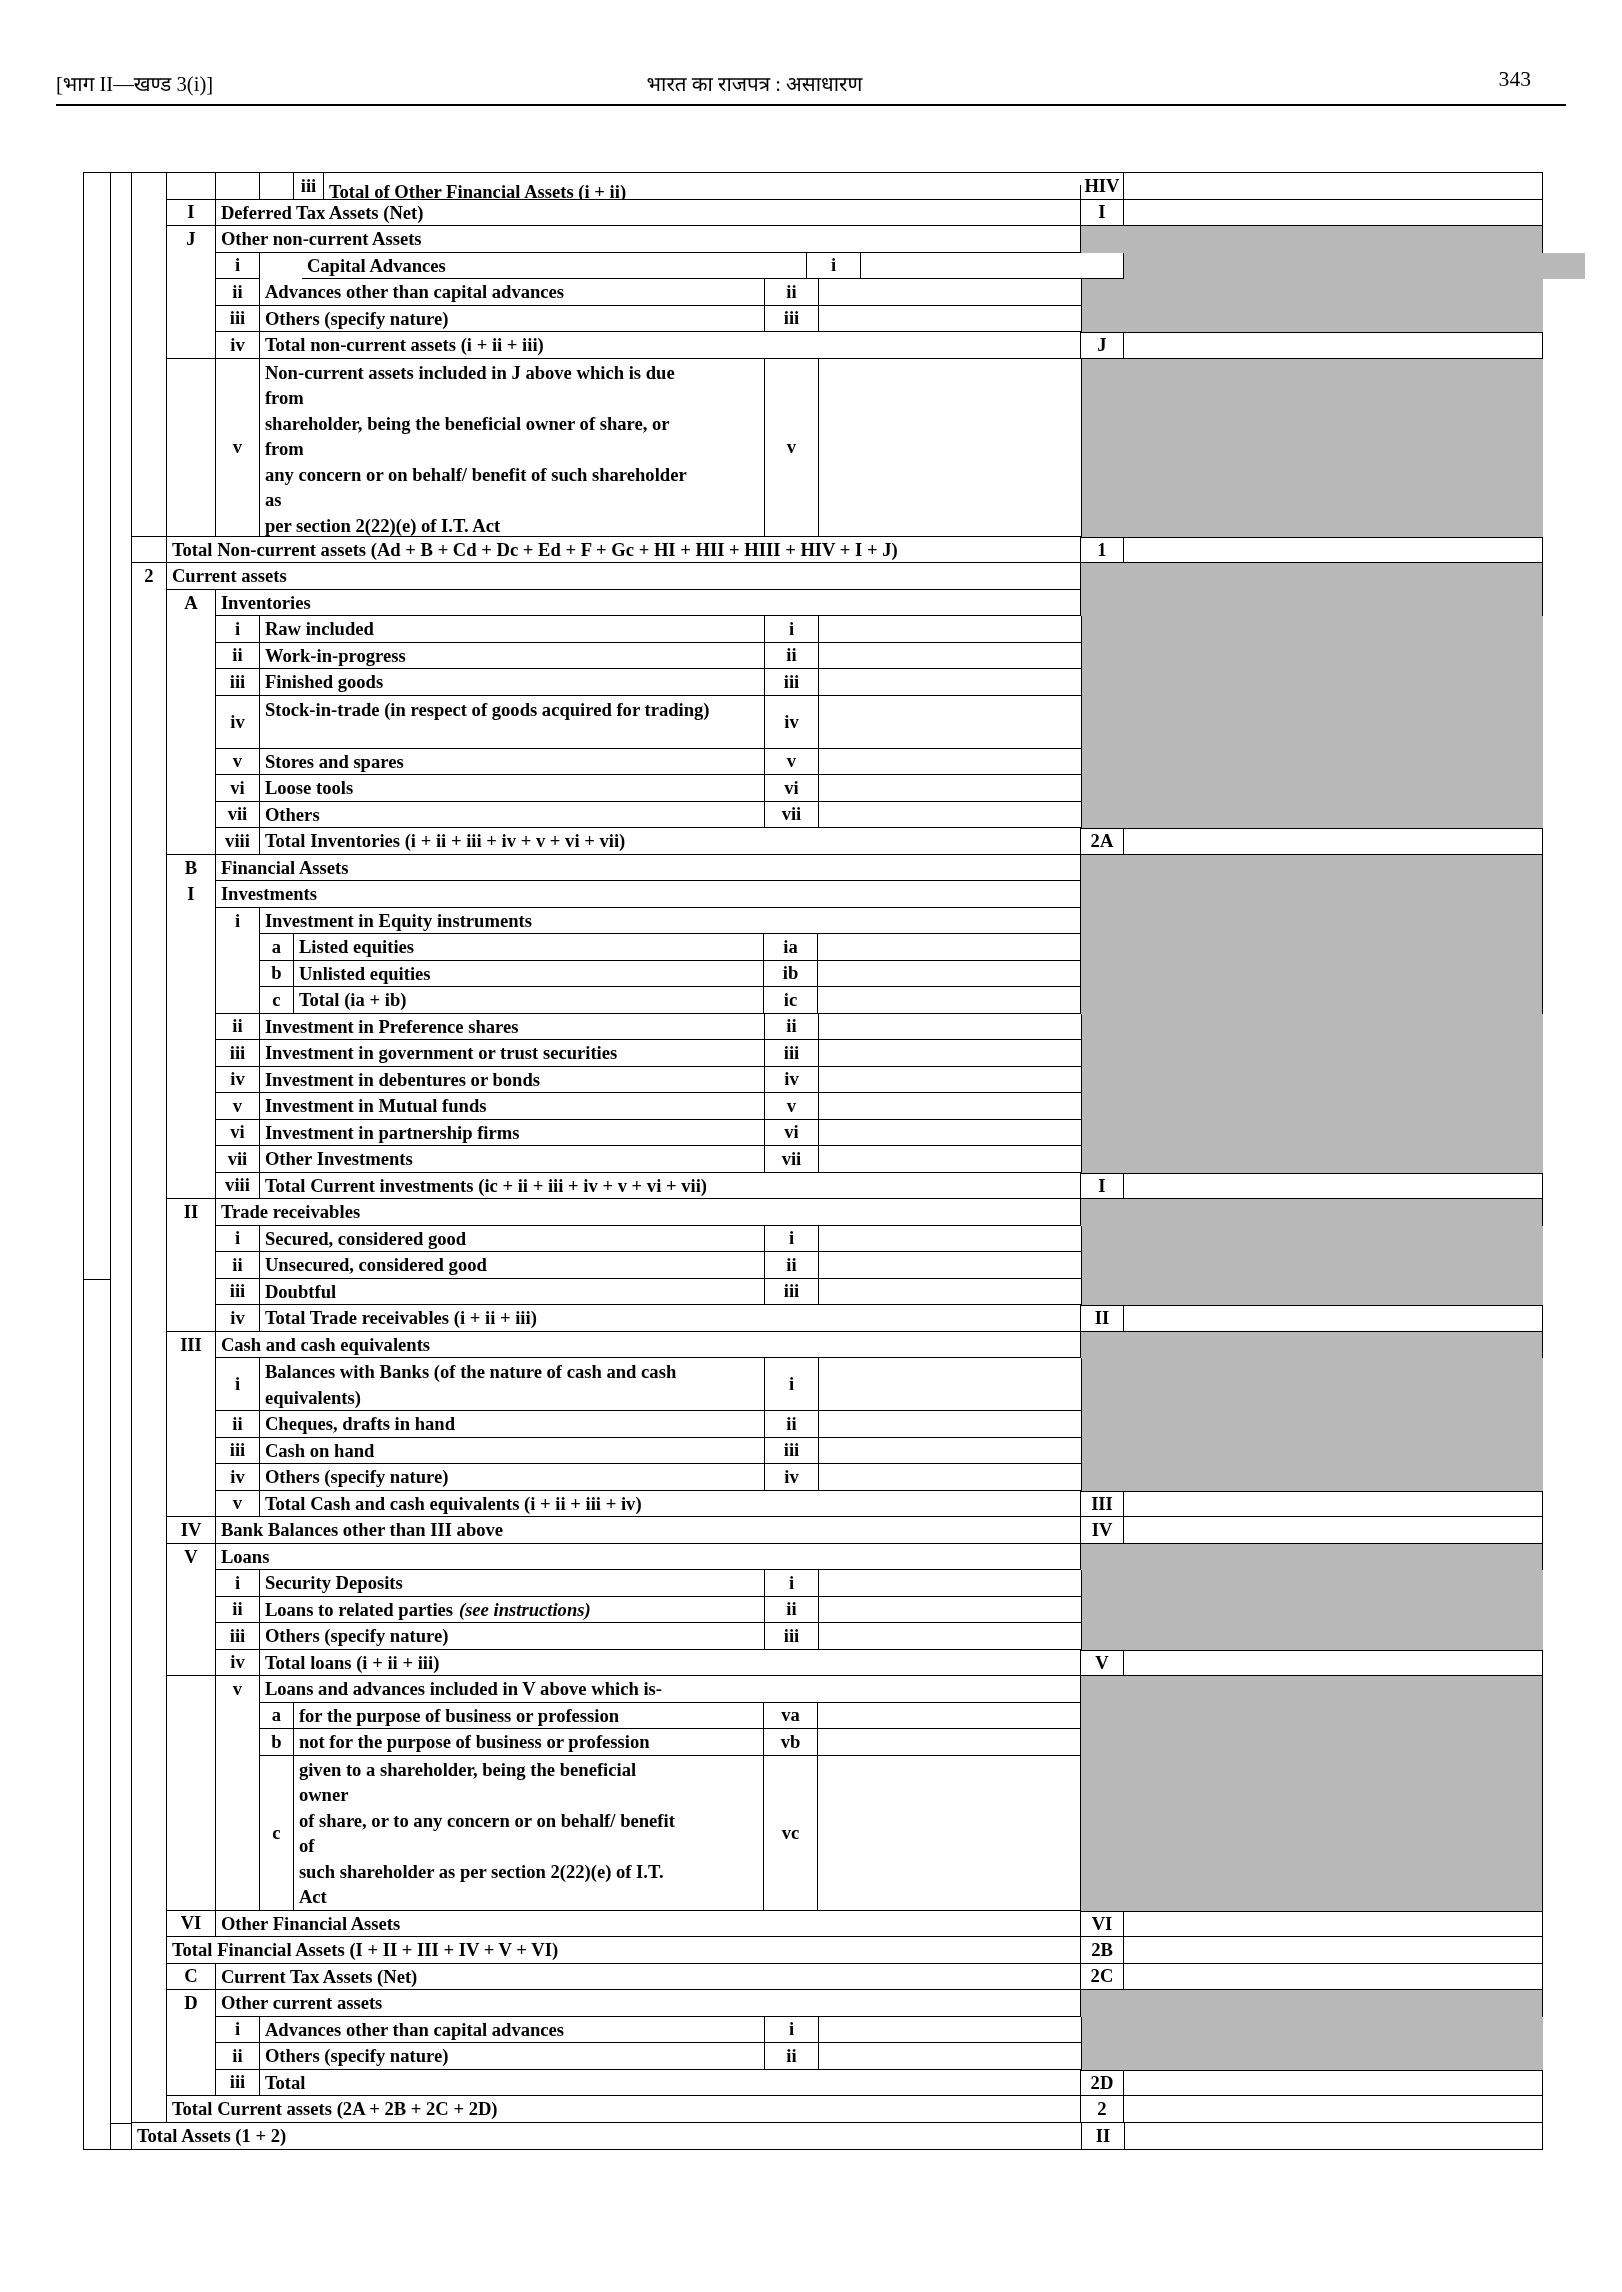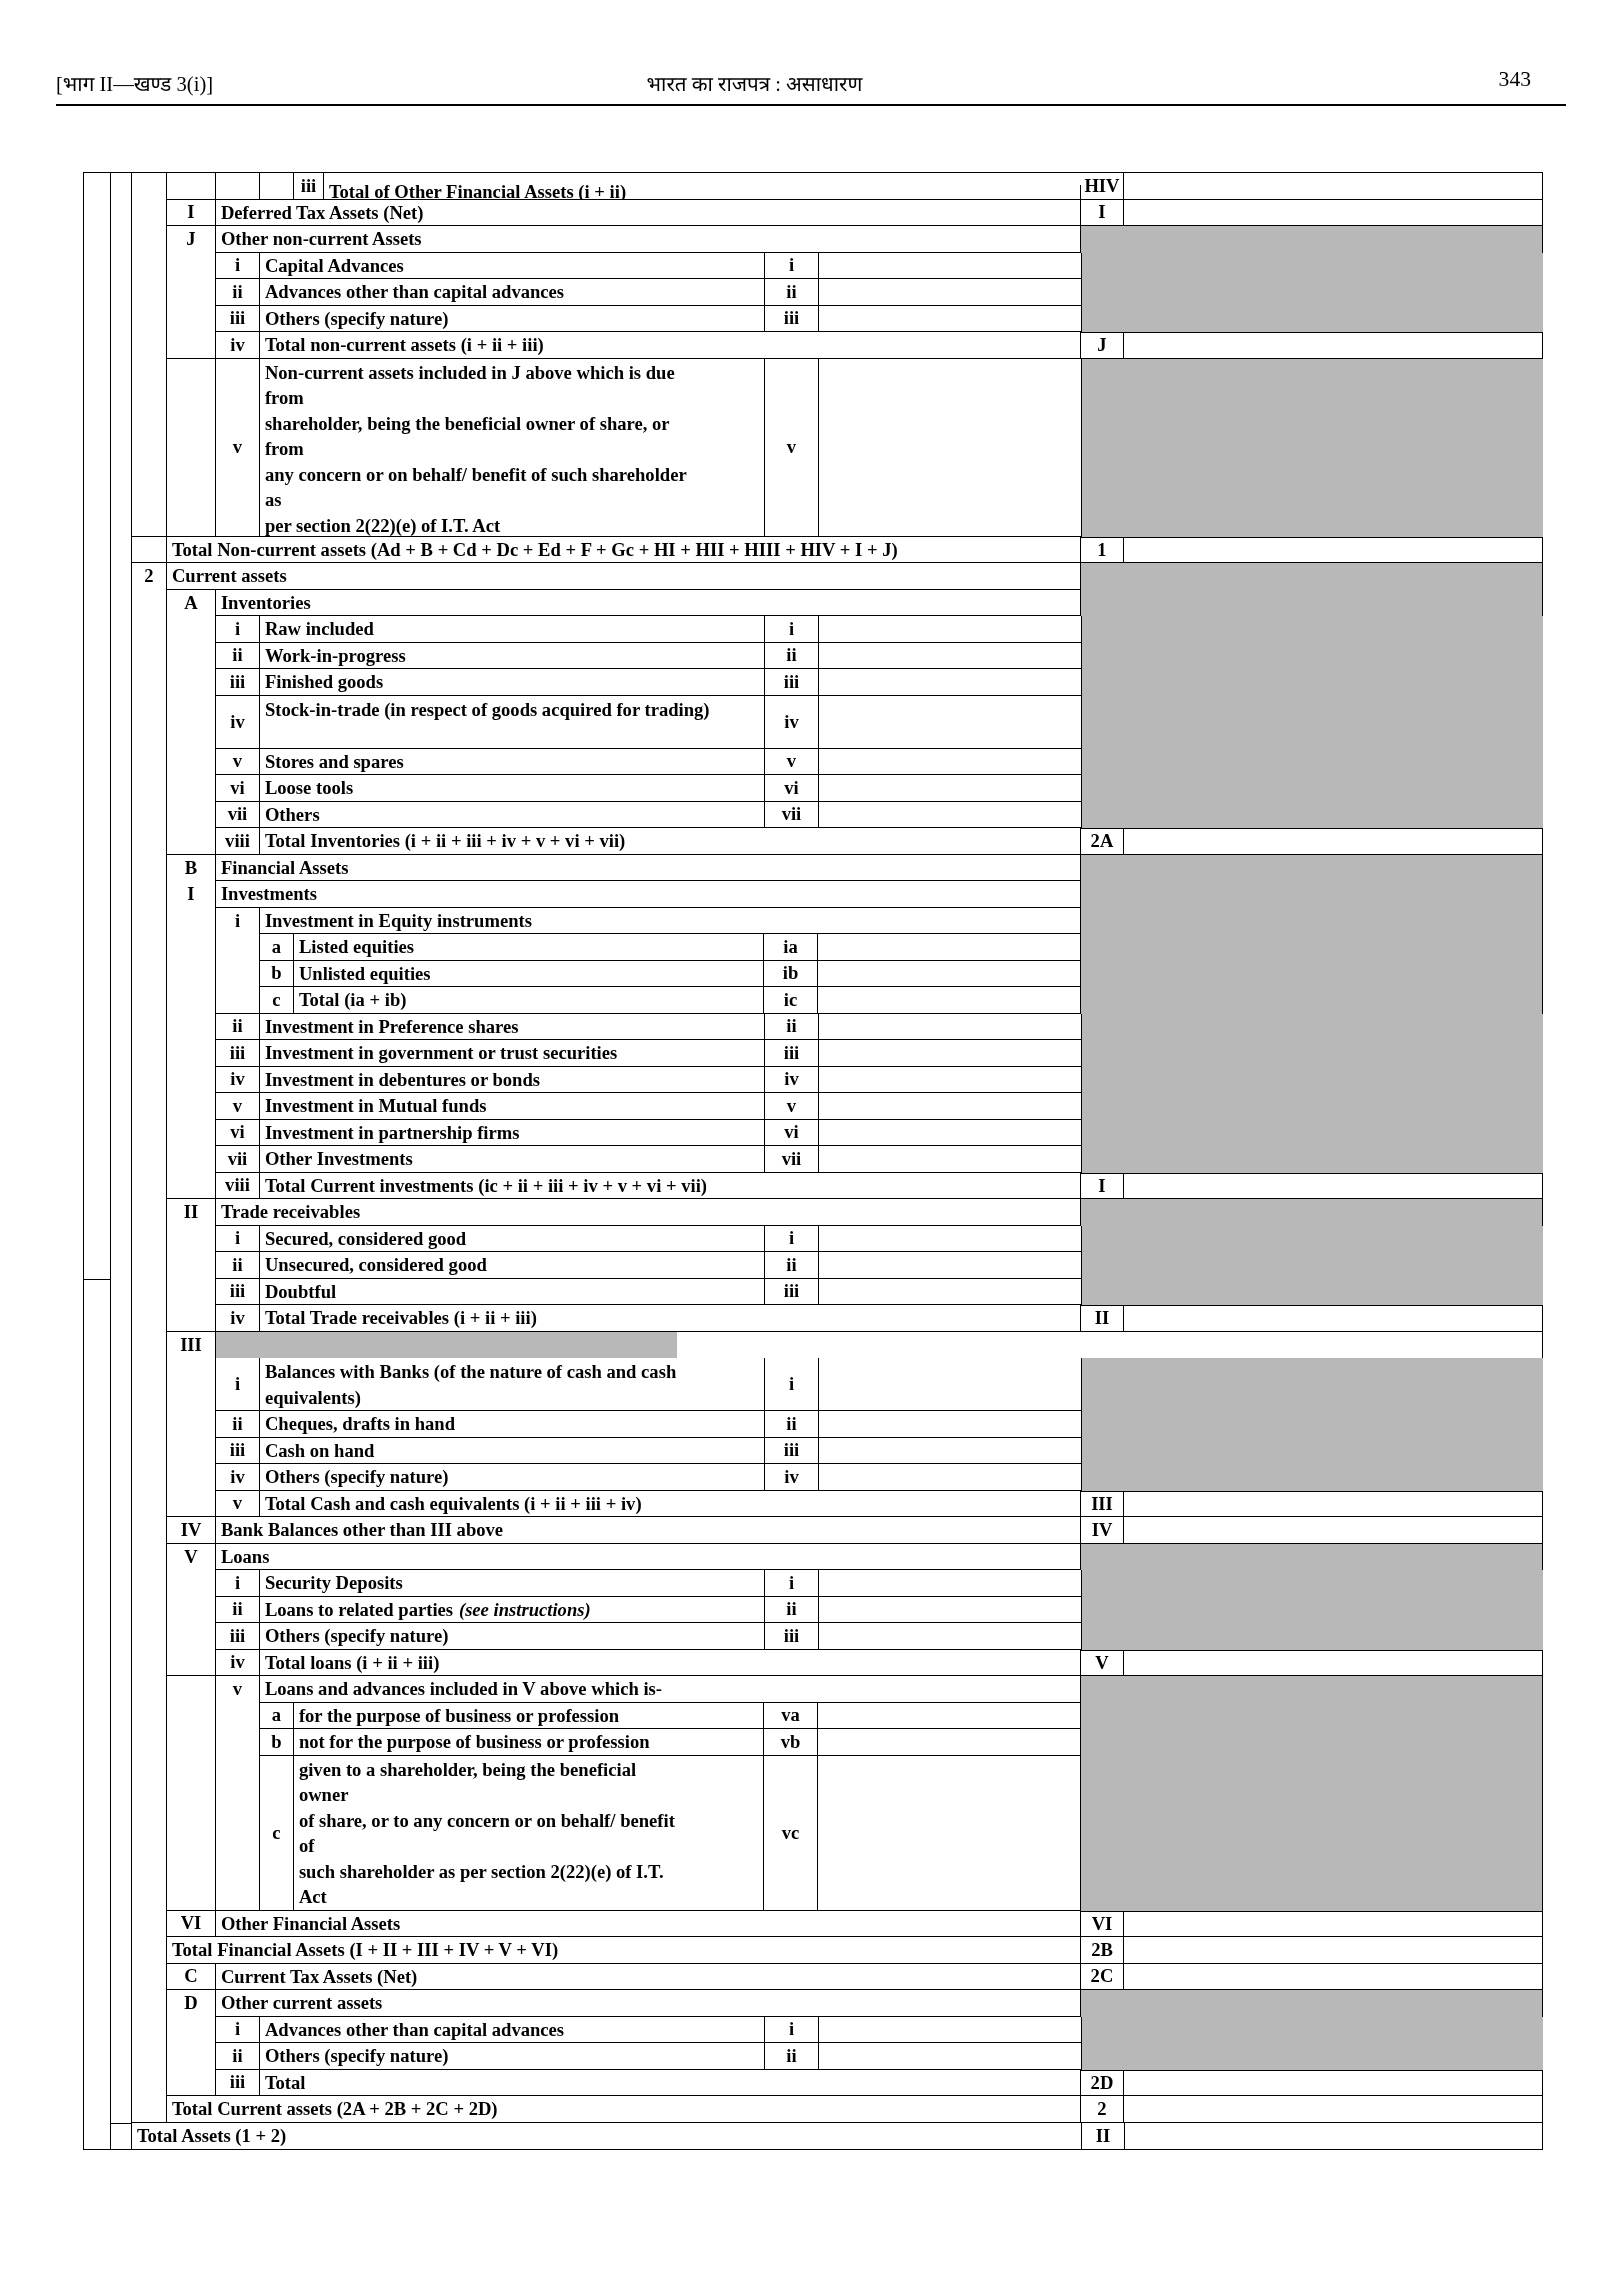"Capital Advances" div.cell { margin-left: none -> 42px }
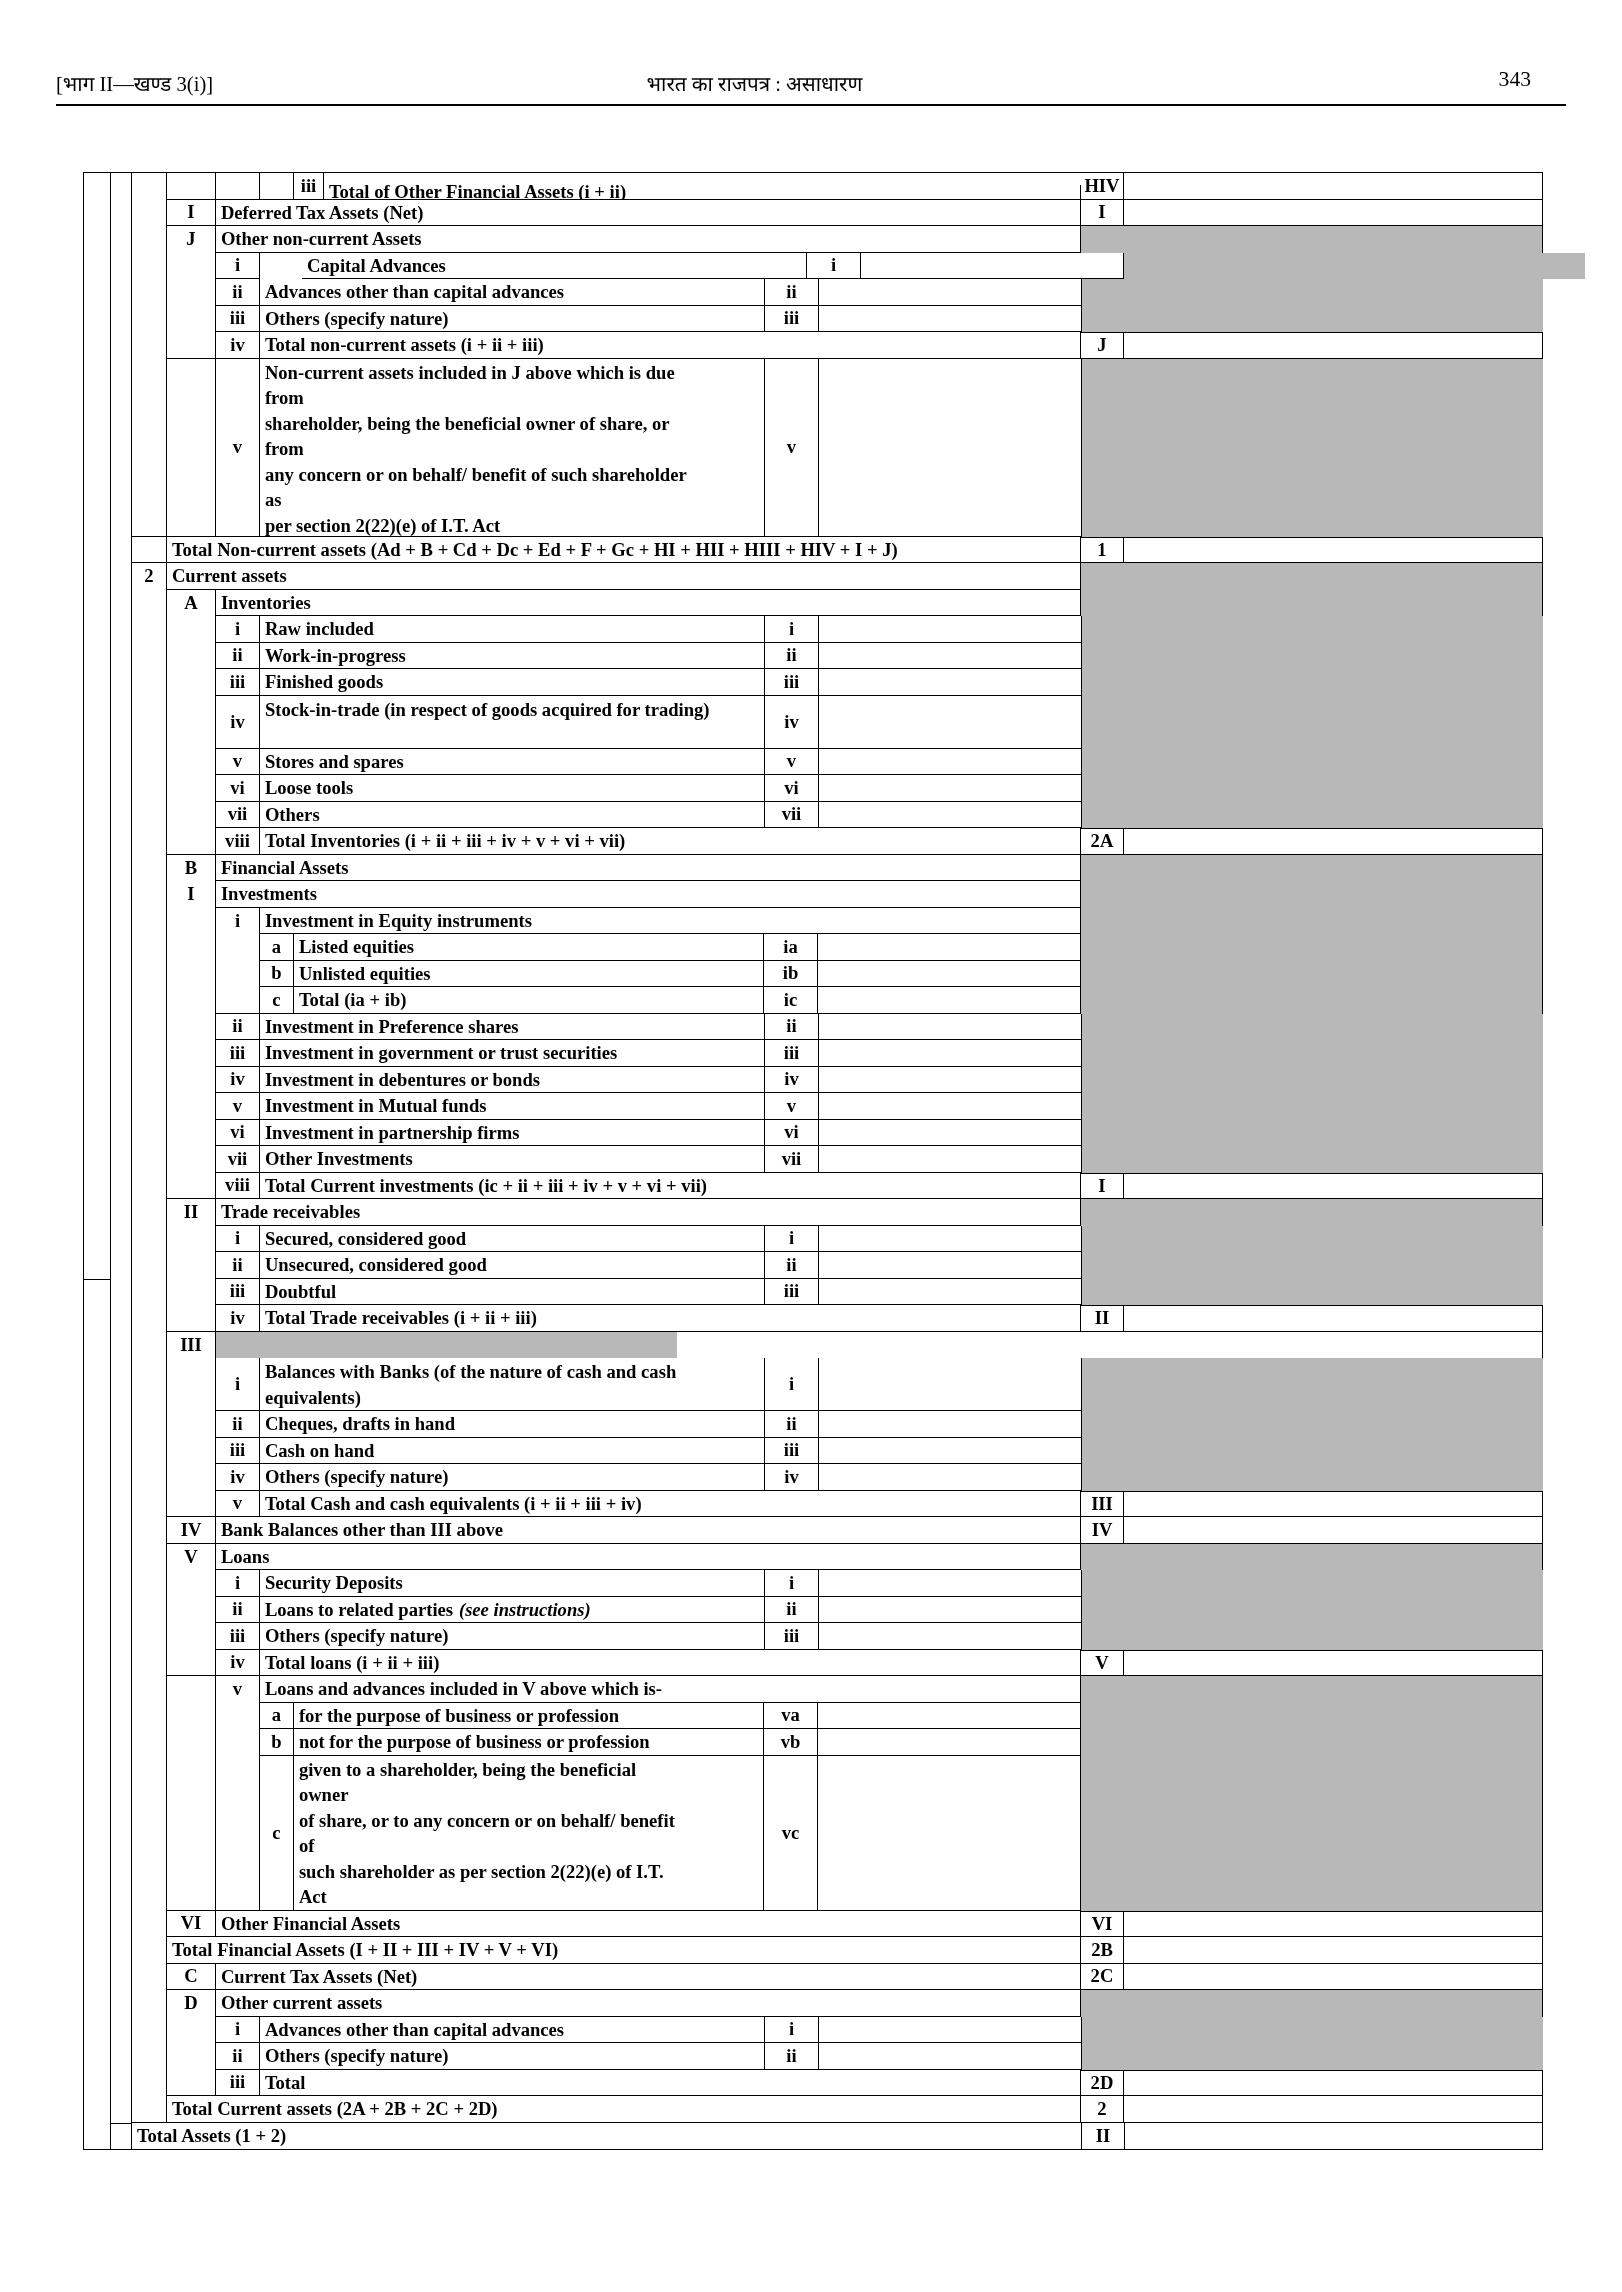"Cash and cash equivalents" div.cell { html: none -> <div>Cash and cash equivalents</div> }
